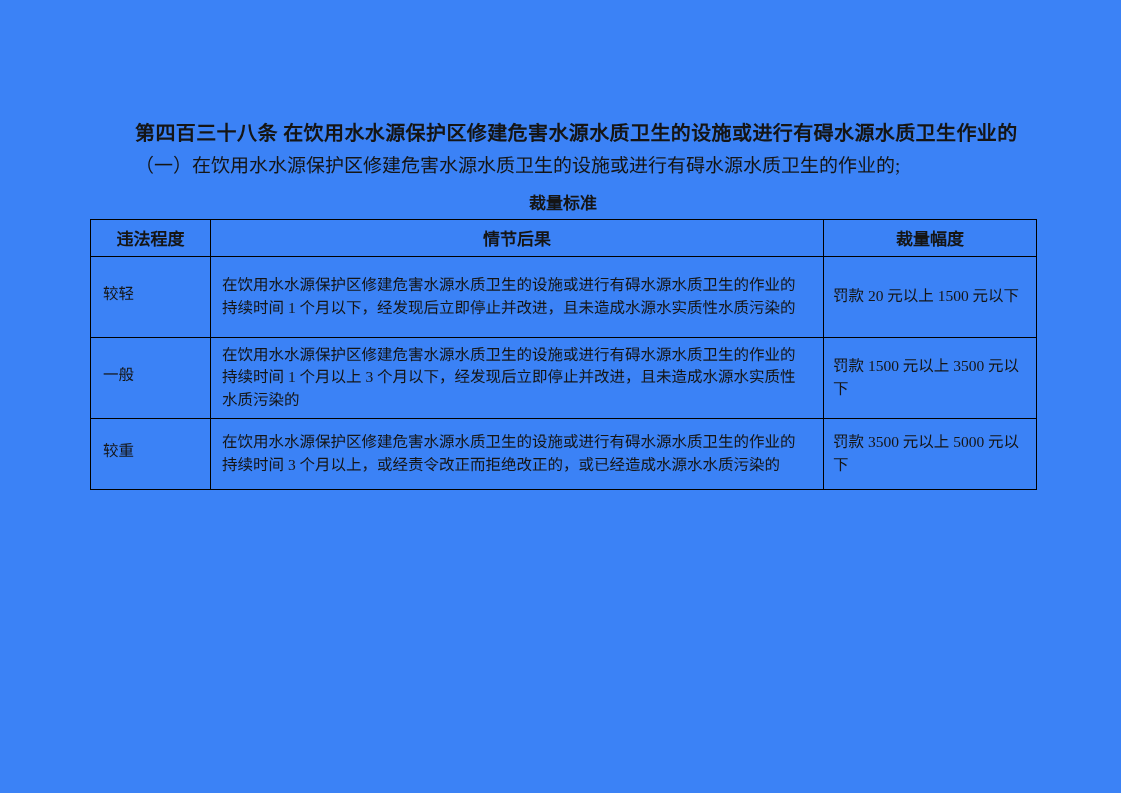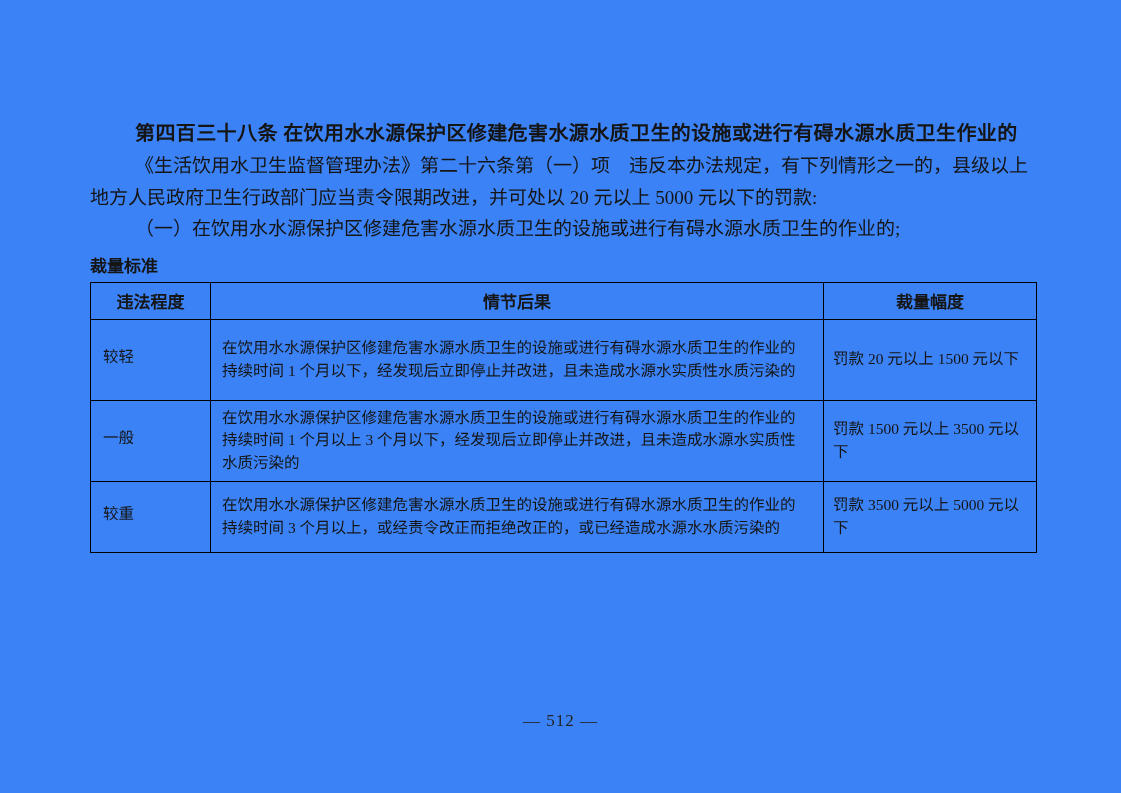"《生活饮用水卫生监督管理办法》第二十六条第（一）项" p.para { html: <p>《生活饮用水卫生监督管理办法》第二十六条第（一）项 违反本办法规定，有下列情形之一的，县级以上地方人民政府卫生行政部门应当责令限期改进，并可处以 20 元以上 5000 元以下的罚款:</p> -> none }
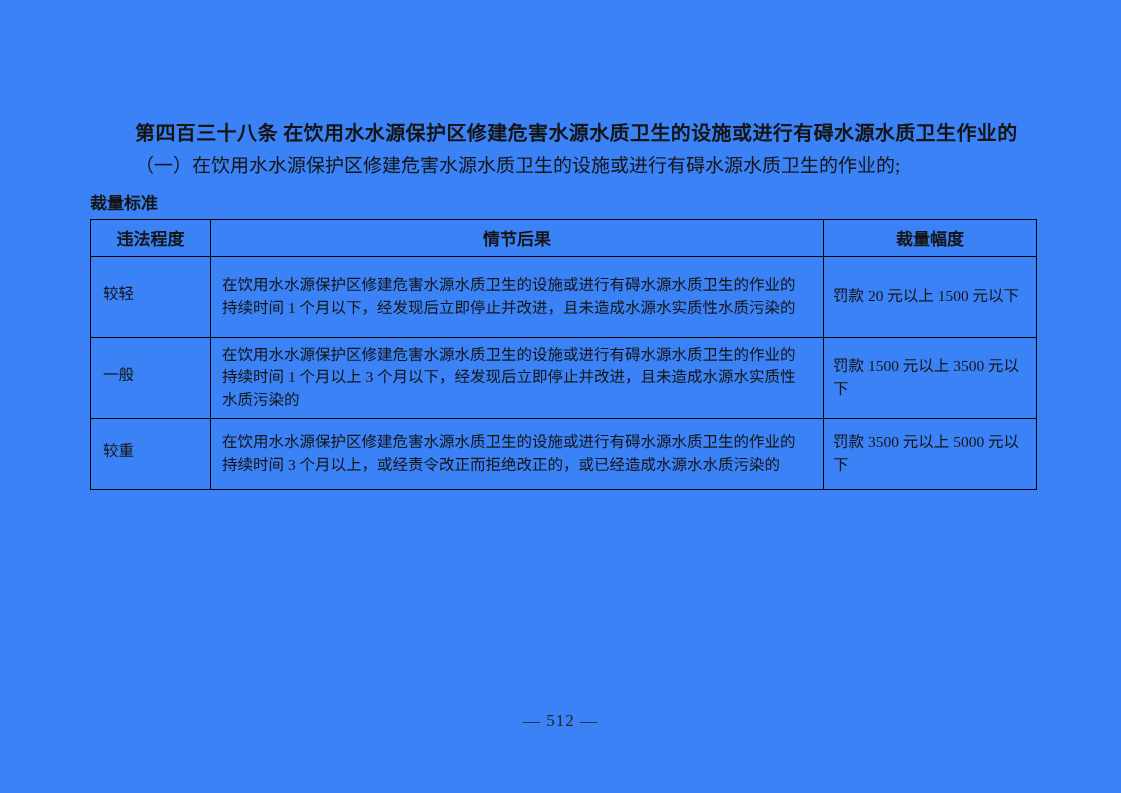"裁量标准" .table-title { text-align: left -> center }
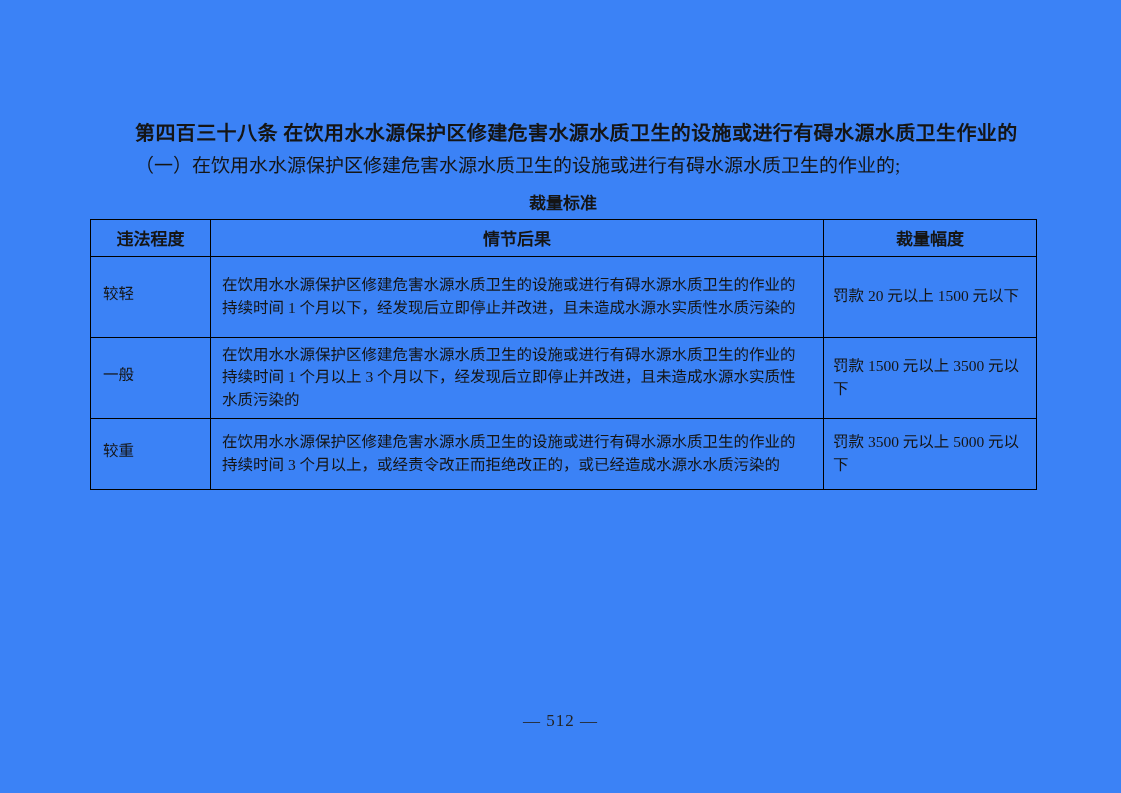"— 512 —" div.page-number { html: <div>— 512 —</div> -> none }
